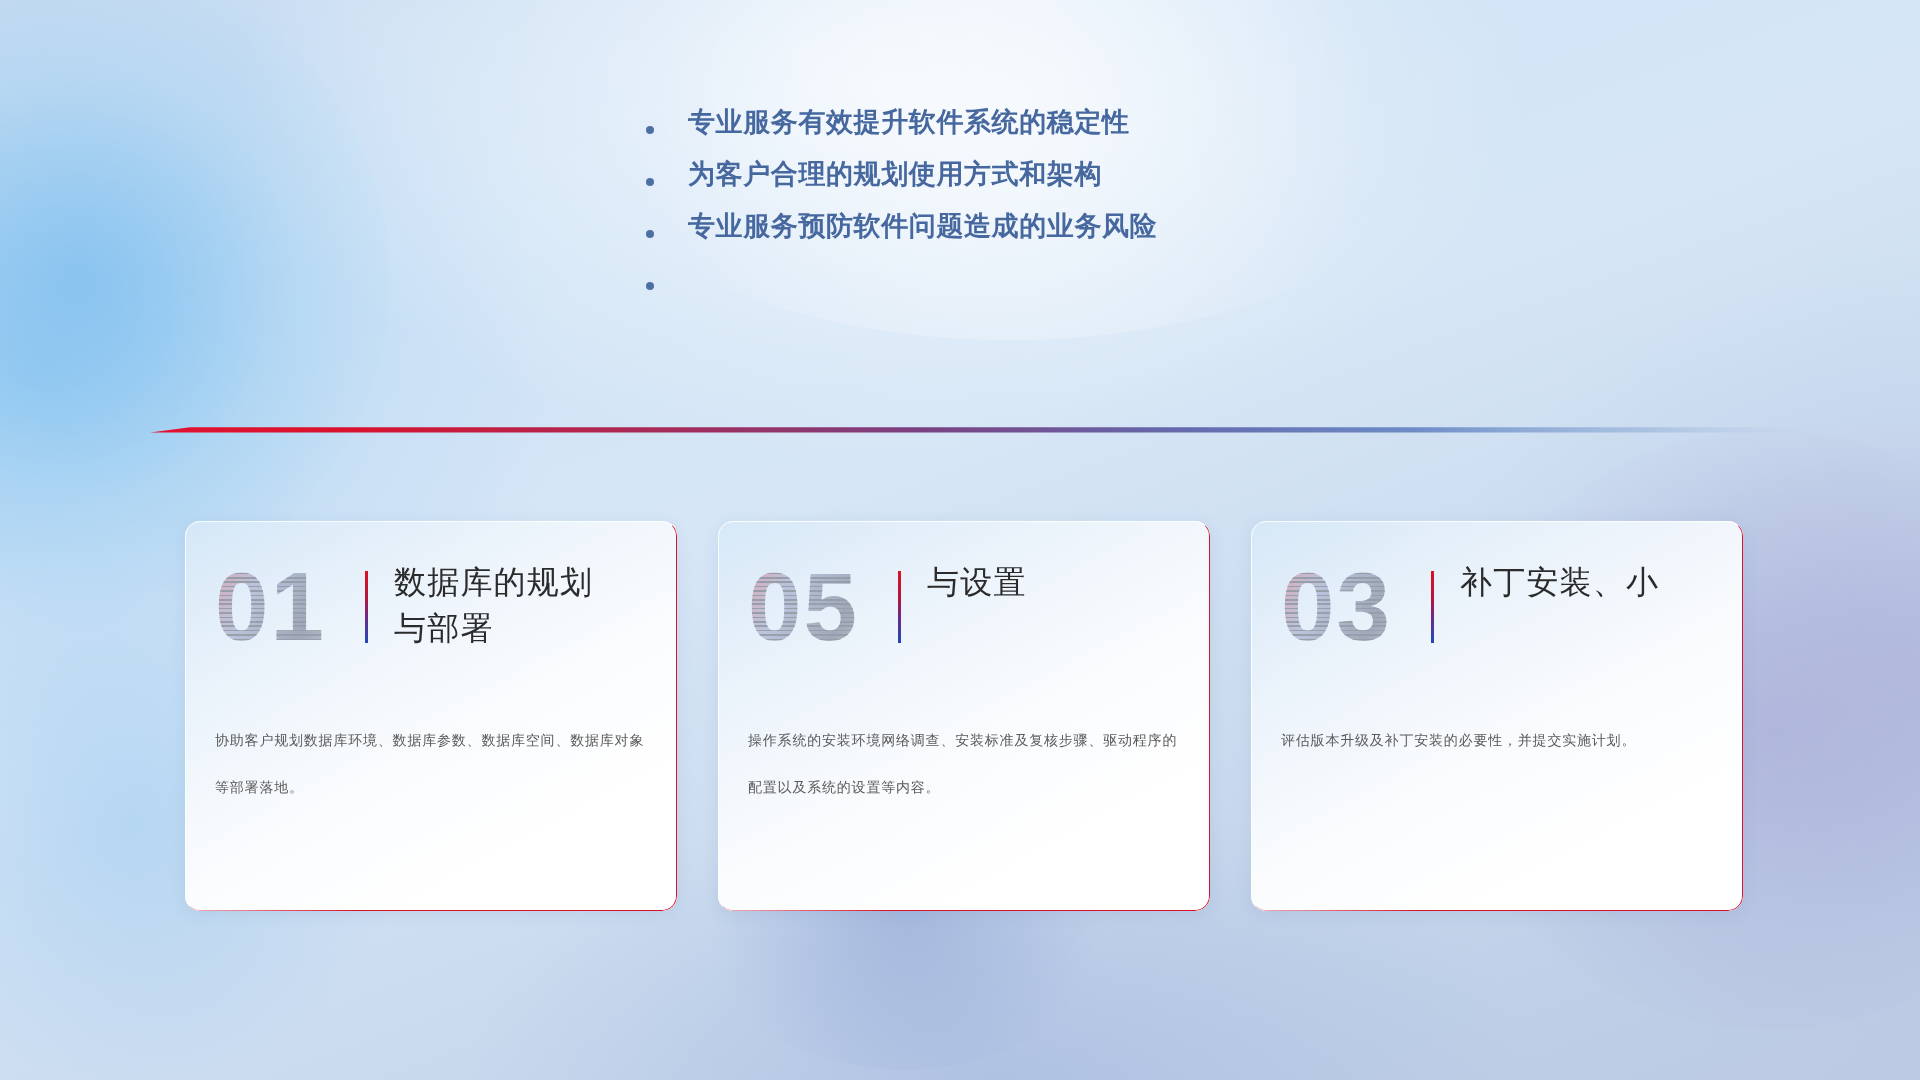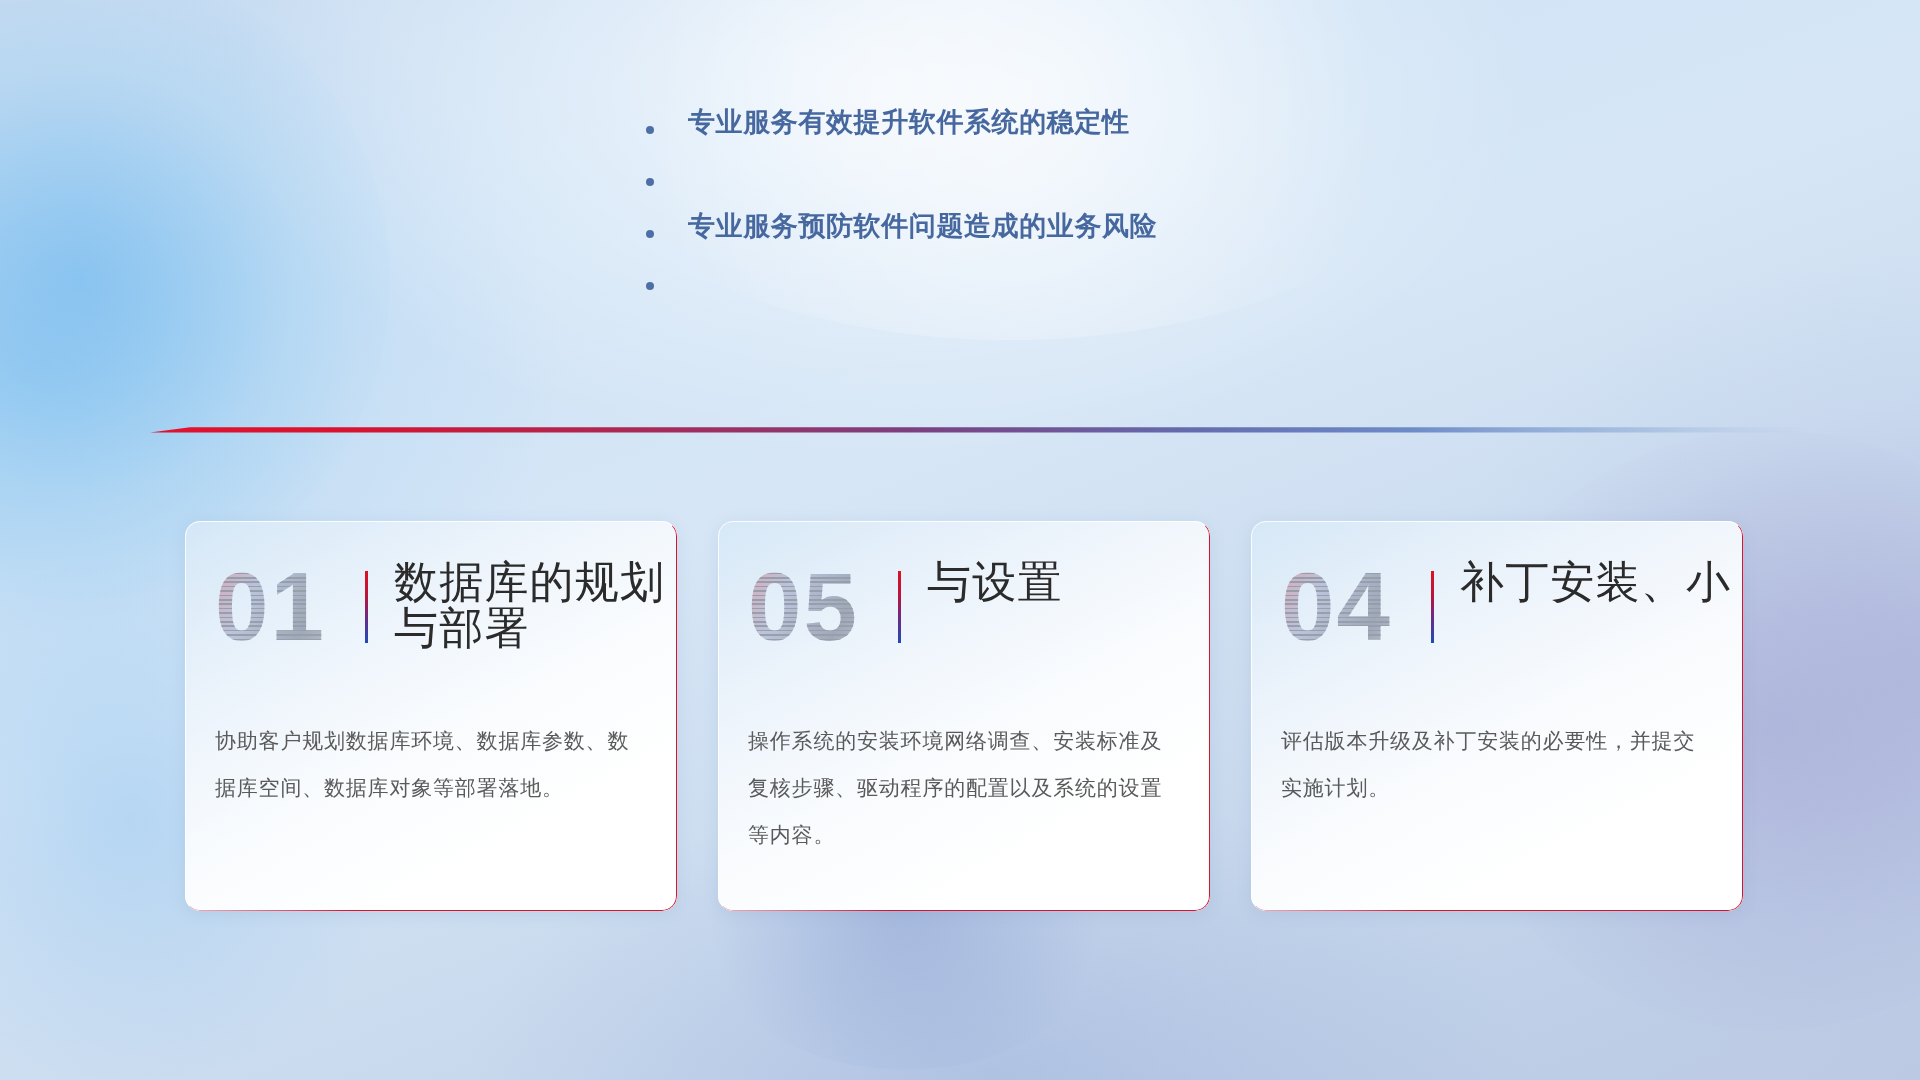"为客户合理的规划使用方式和架构" span.bullet-text { html: none -> <span>为客户合理的规划使用方式和架构</span> }
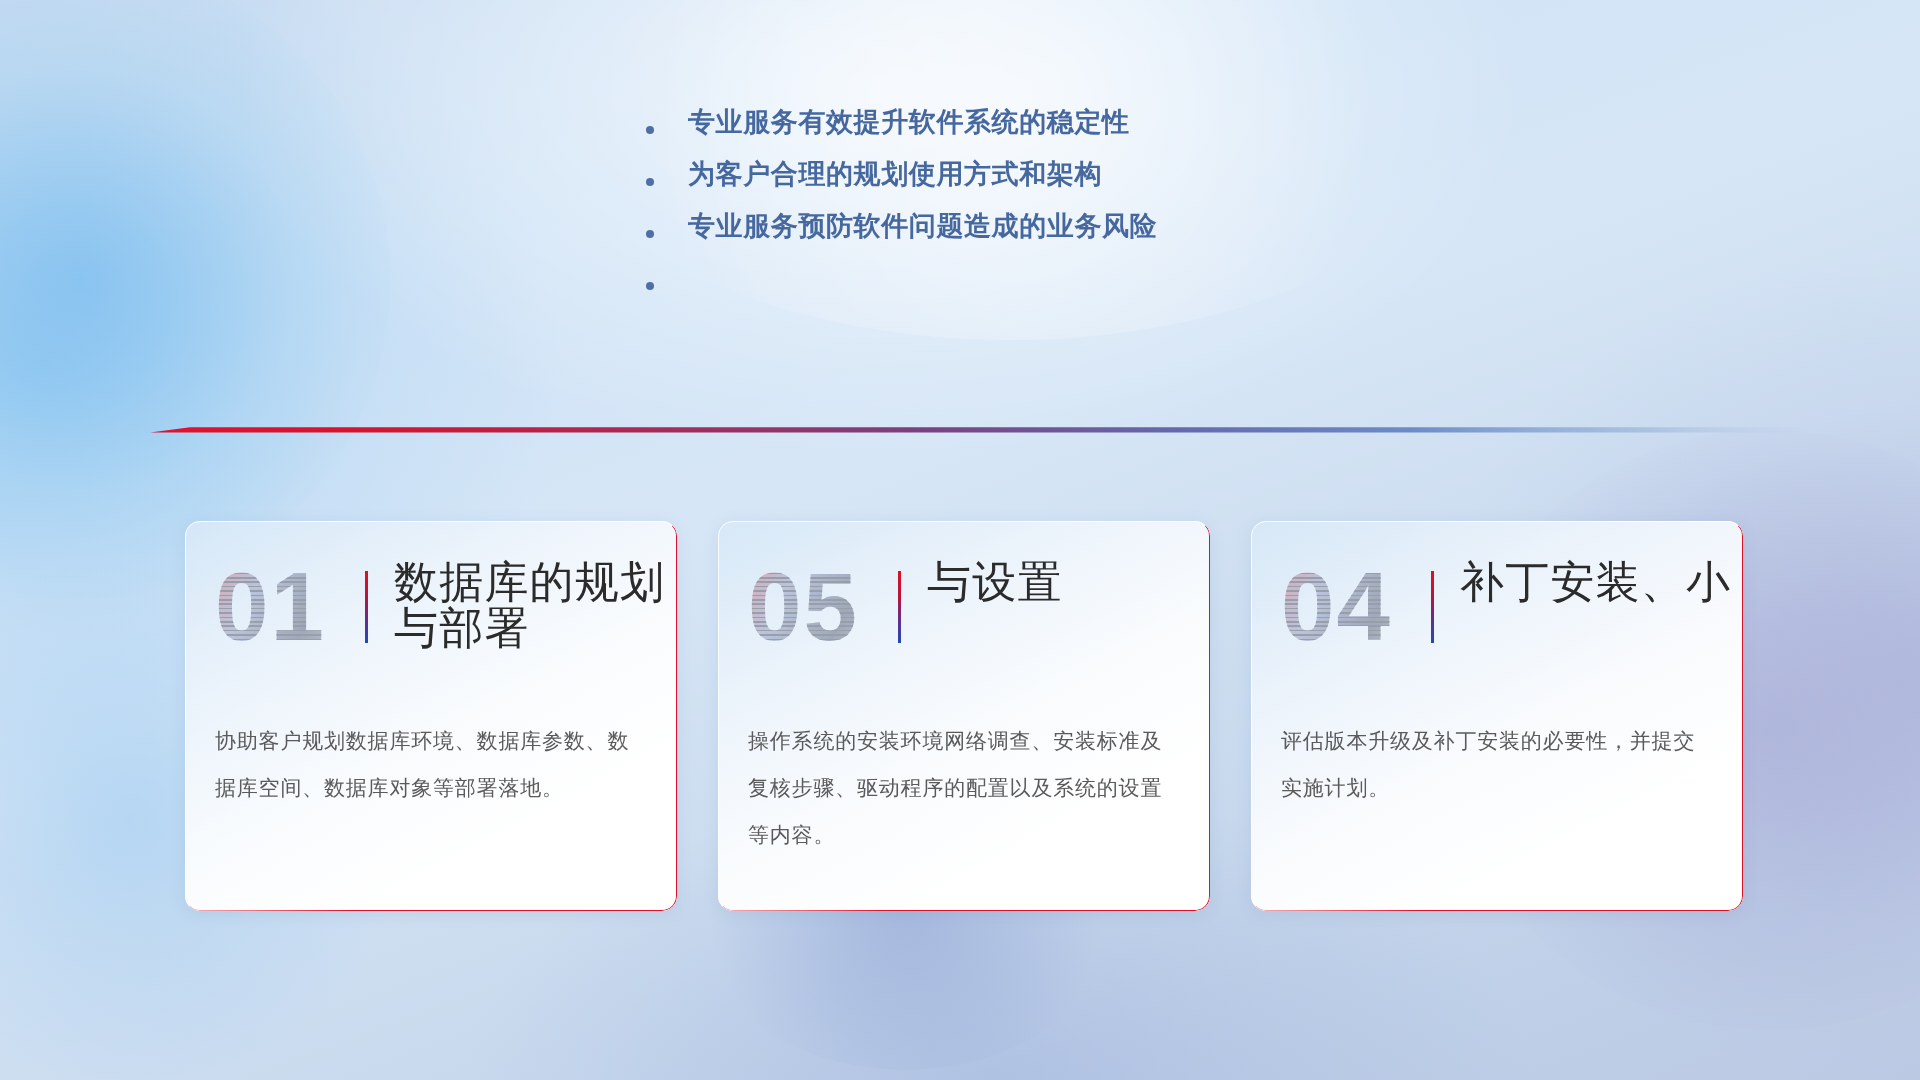"数据库的规划" .card-title { font-size: 44px -> 32px }
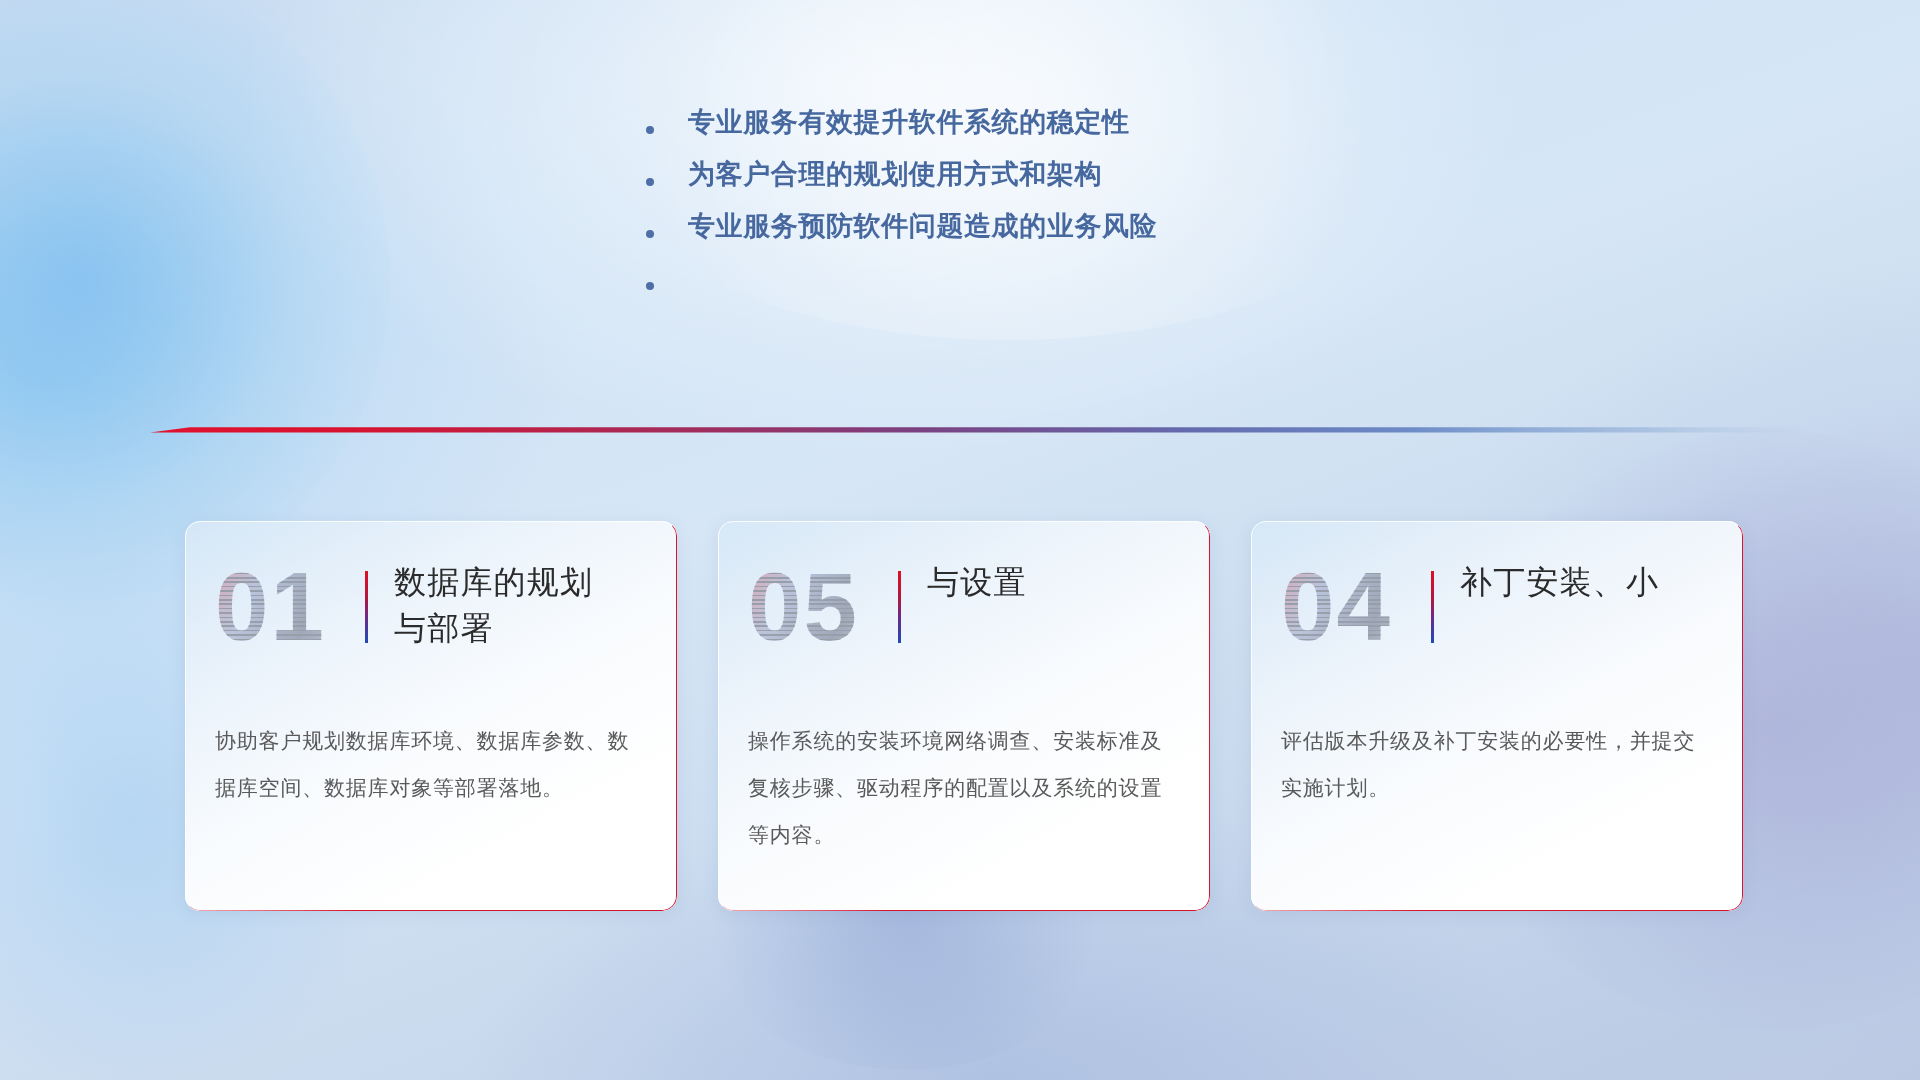"04" span { text: 04 -> 03 }
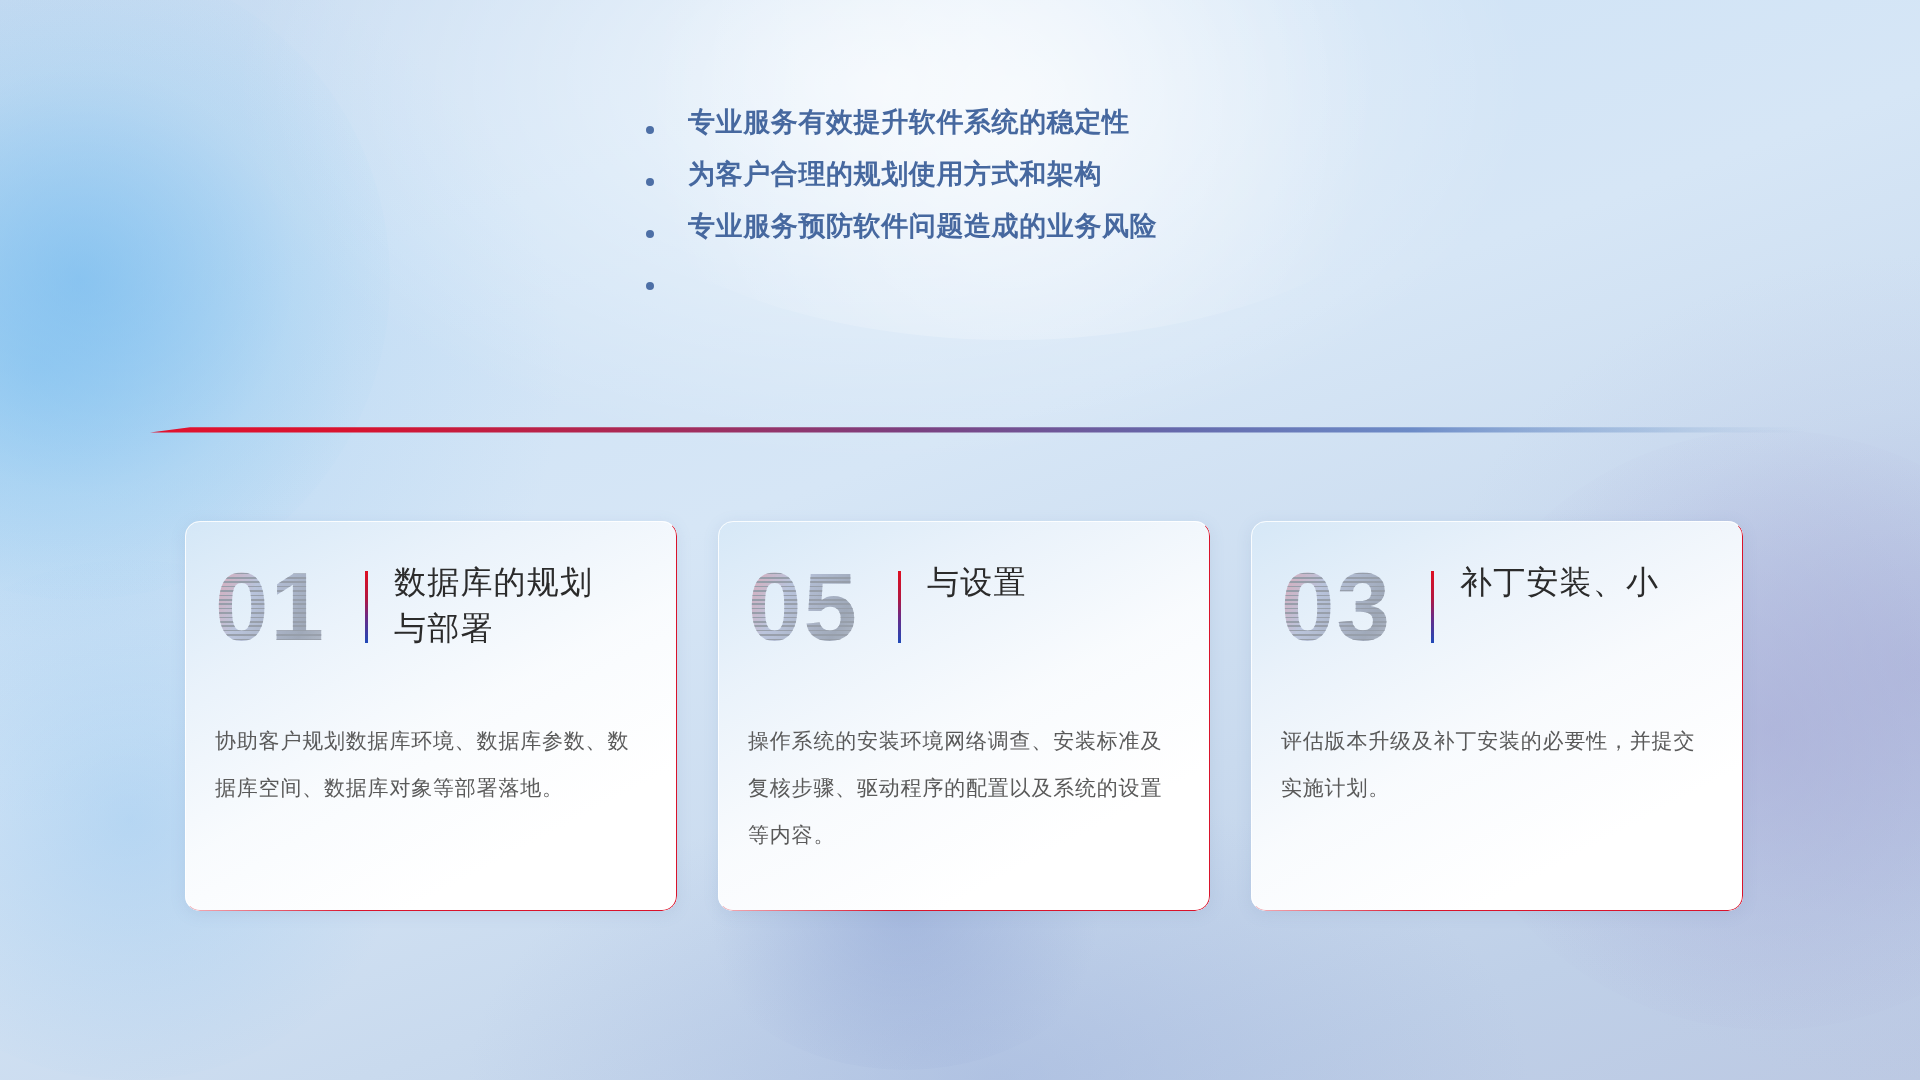"协助客户规划数据库环境、数据库参数、数据库空间、数据库对象等部署落地。" .card-body { font-size: 21px -> 14px }
